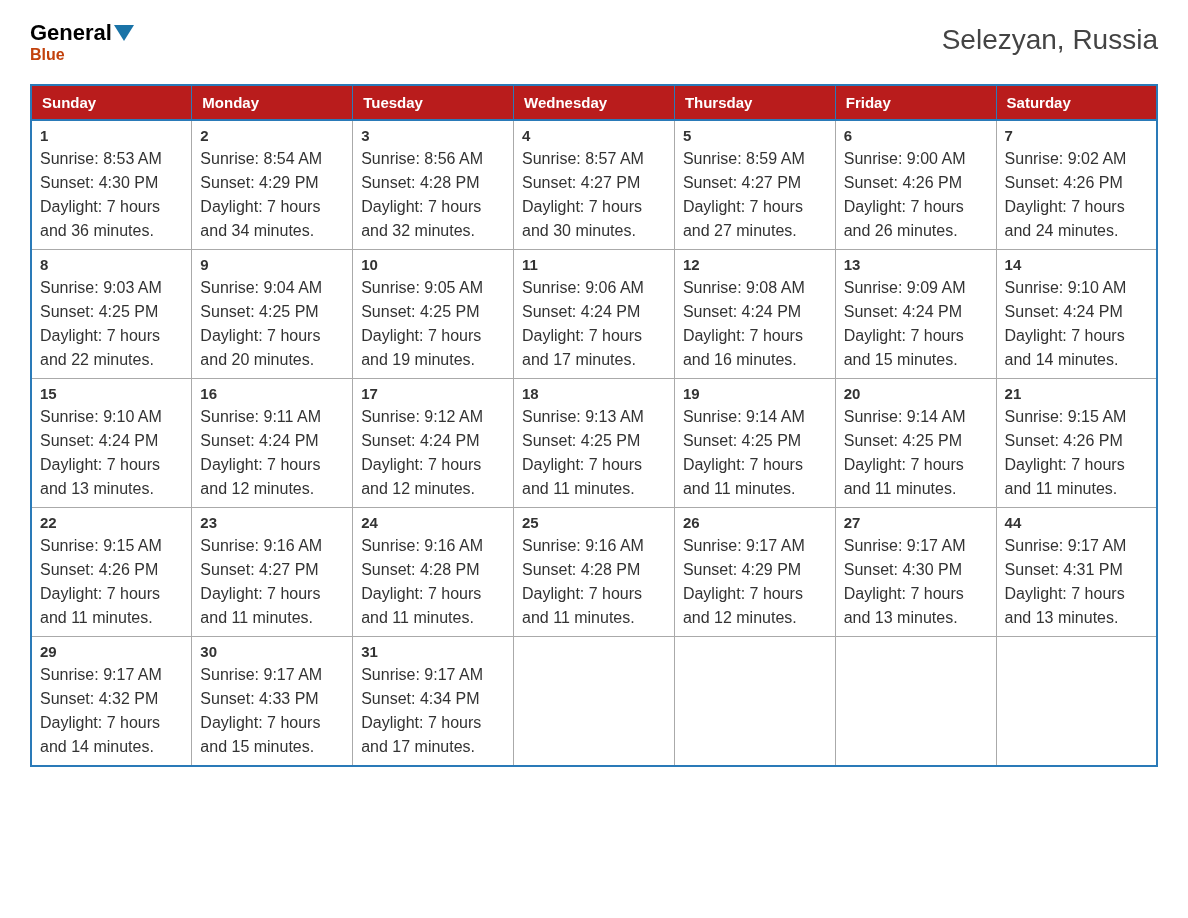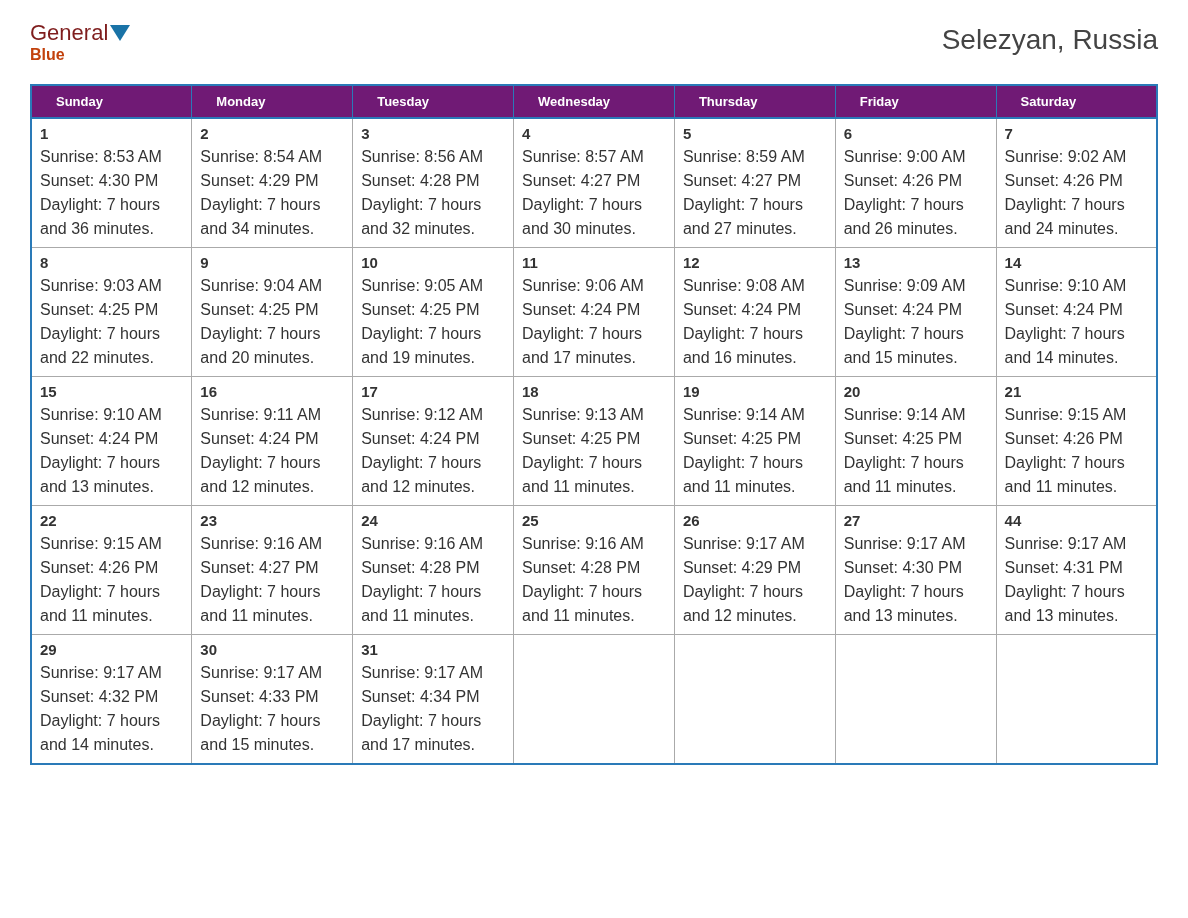"General" .logo-general { color: #7f1d1d -> #000000; font-weight: normal -> bold }
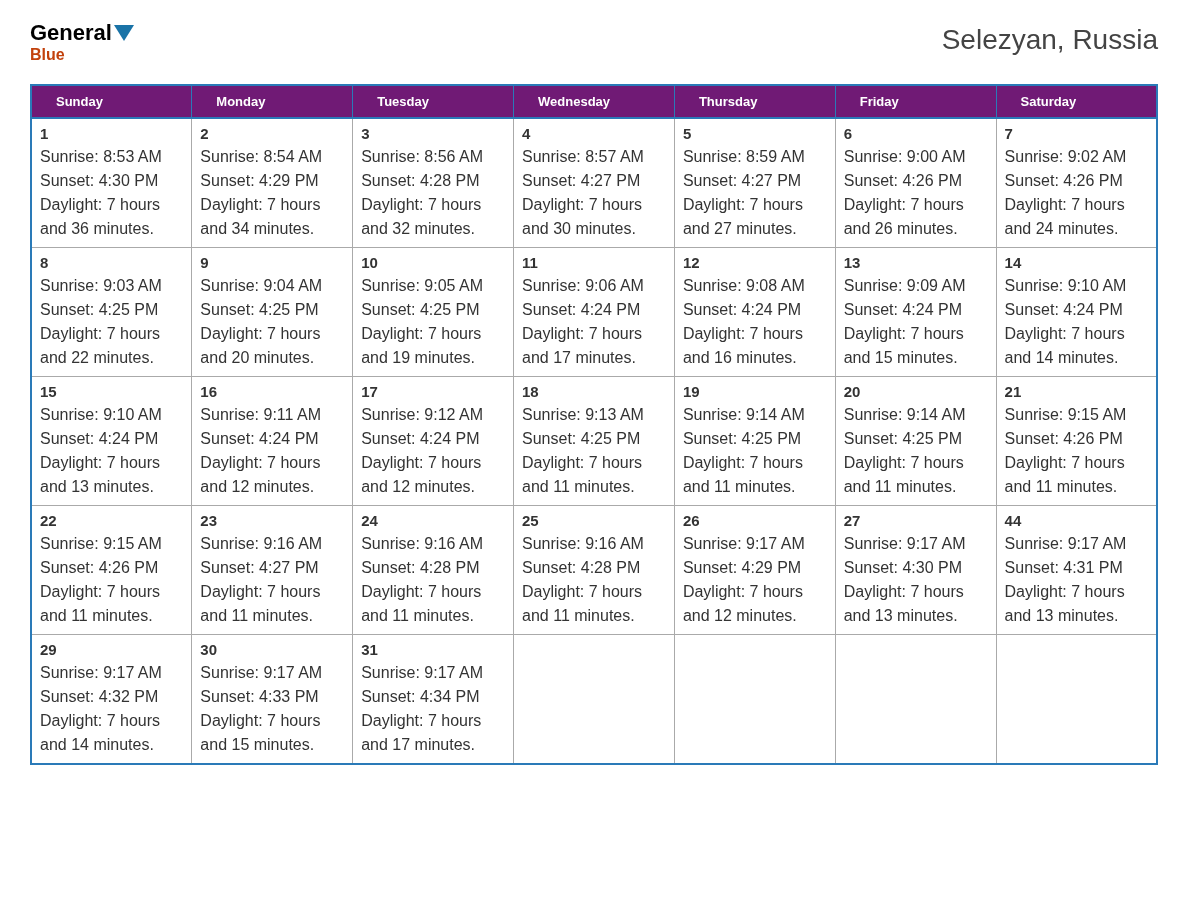"Sunday" .calendar th { background-color: #701a75 -> #b91c1c; font-size: 13px -> 15px; padding: 8px 24px -> 8px 10px }
